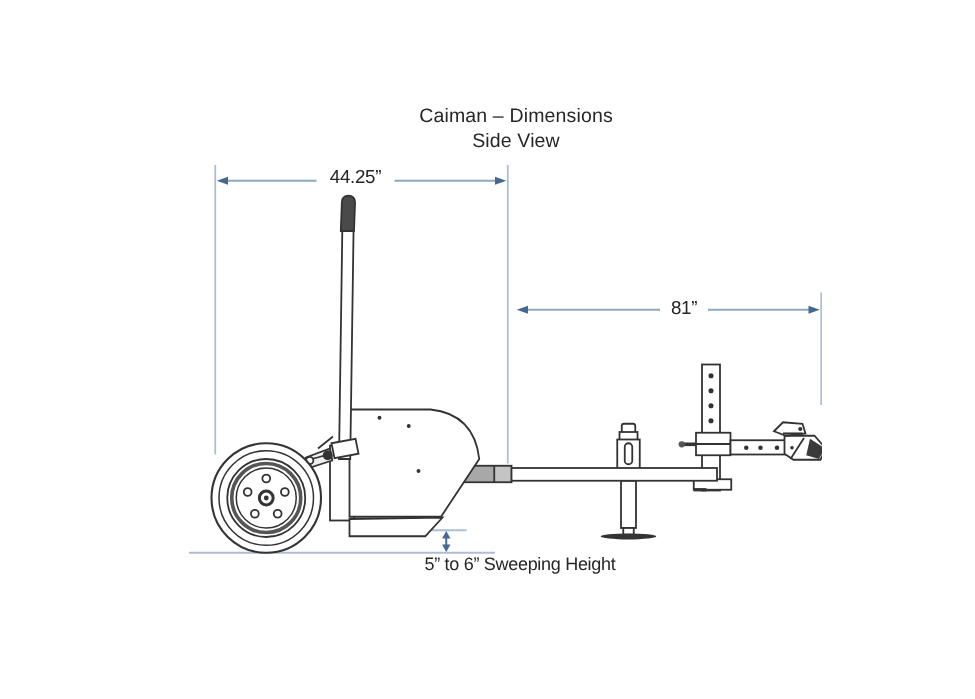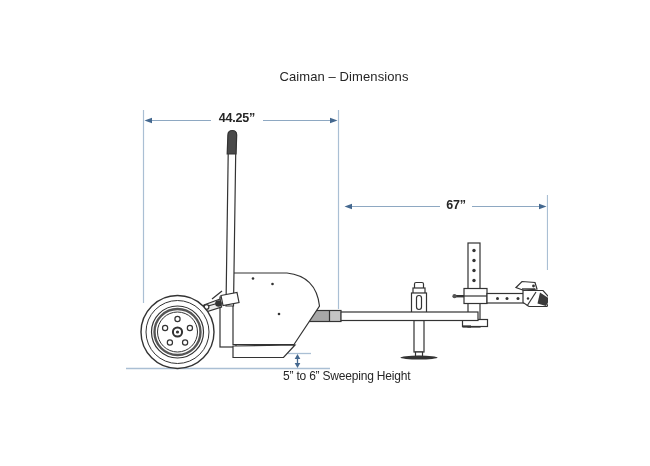"Side View" div.label { html: none -> <div>Side View</div> }
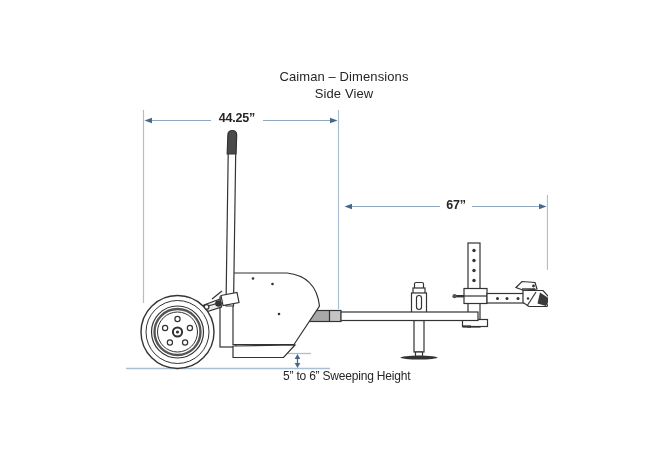"44.25”" .dim-label { font-weight: bold -> none }
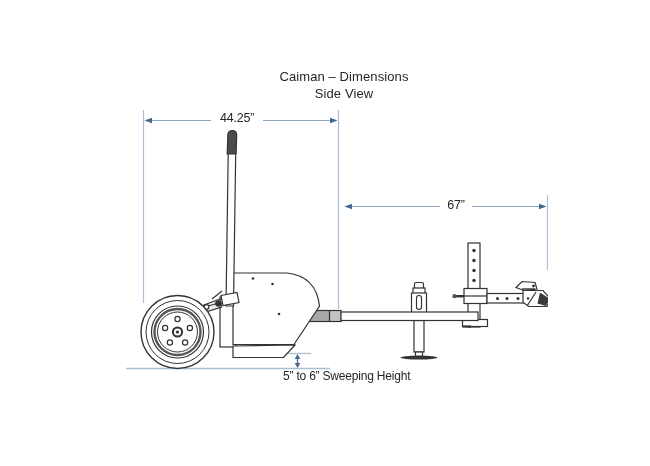"67”" div.label { text: 67 -> 81 }
